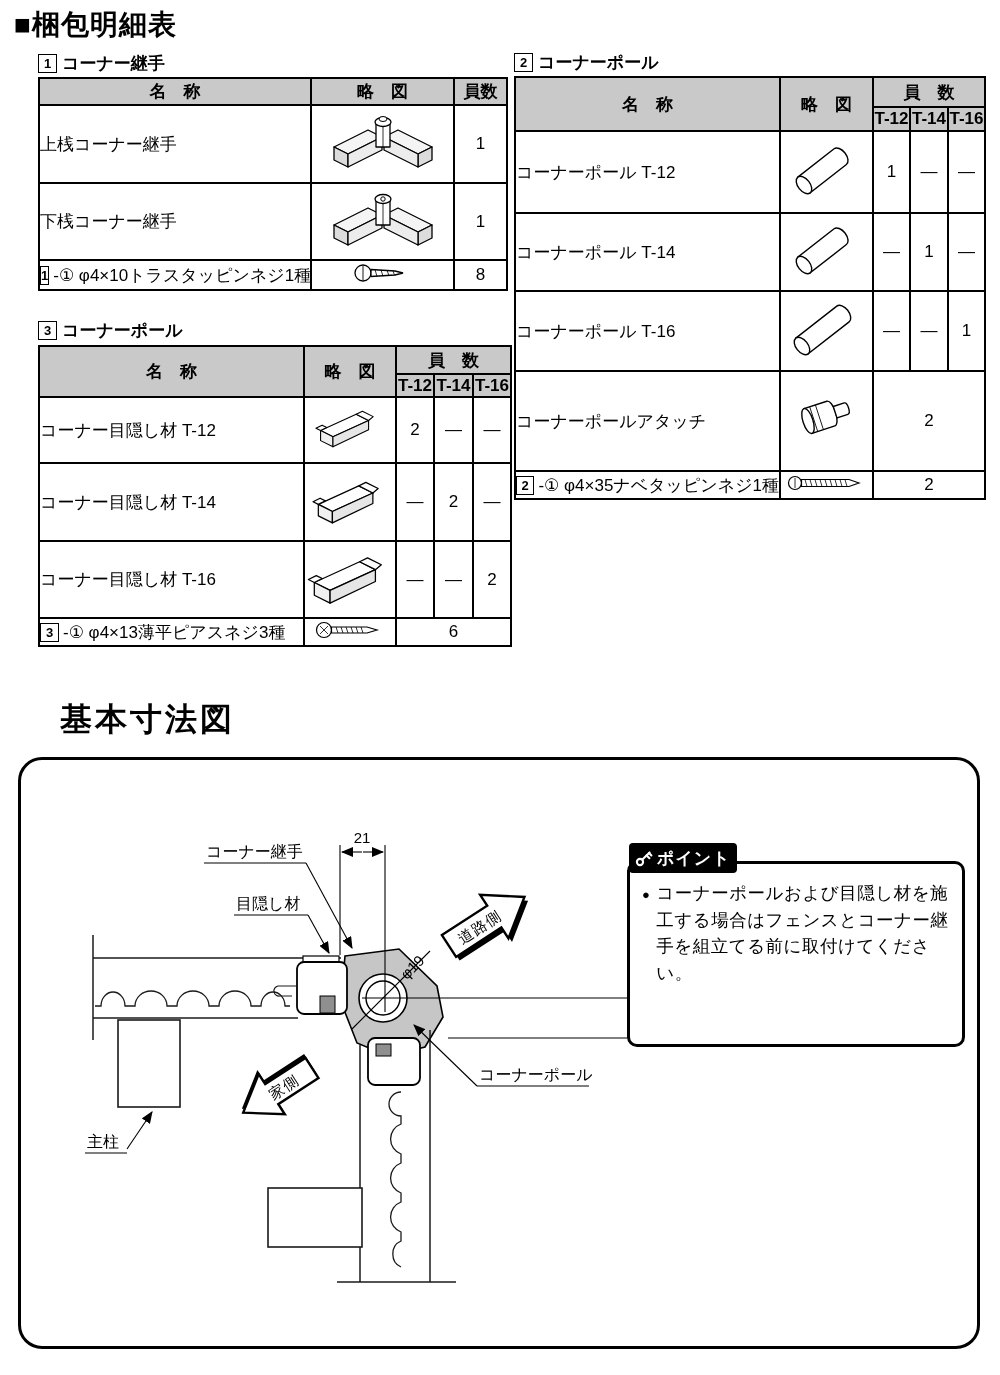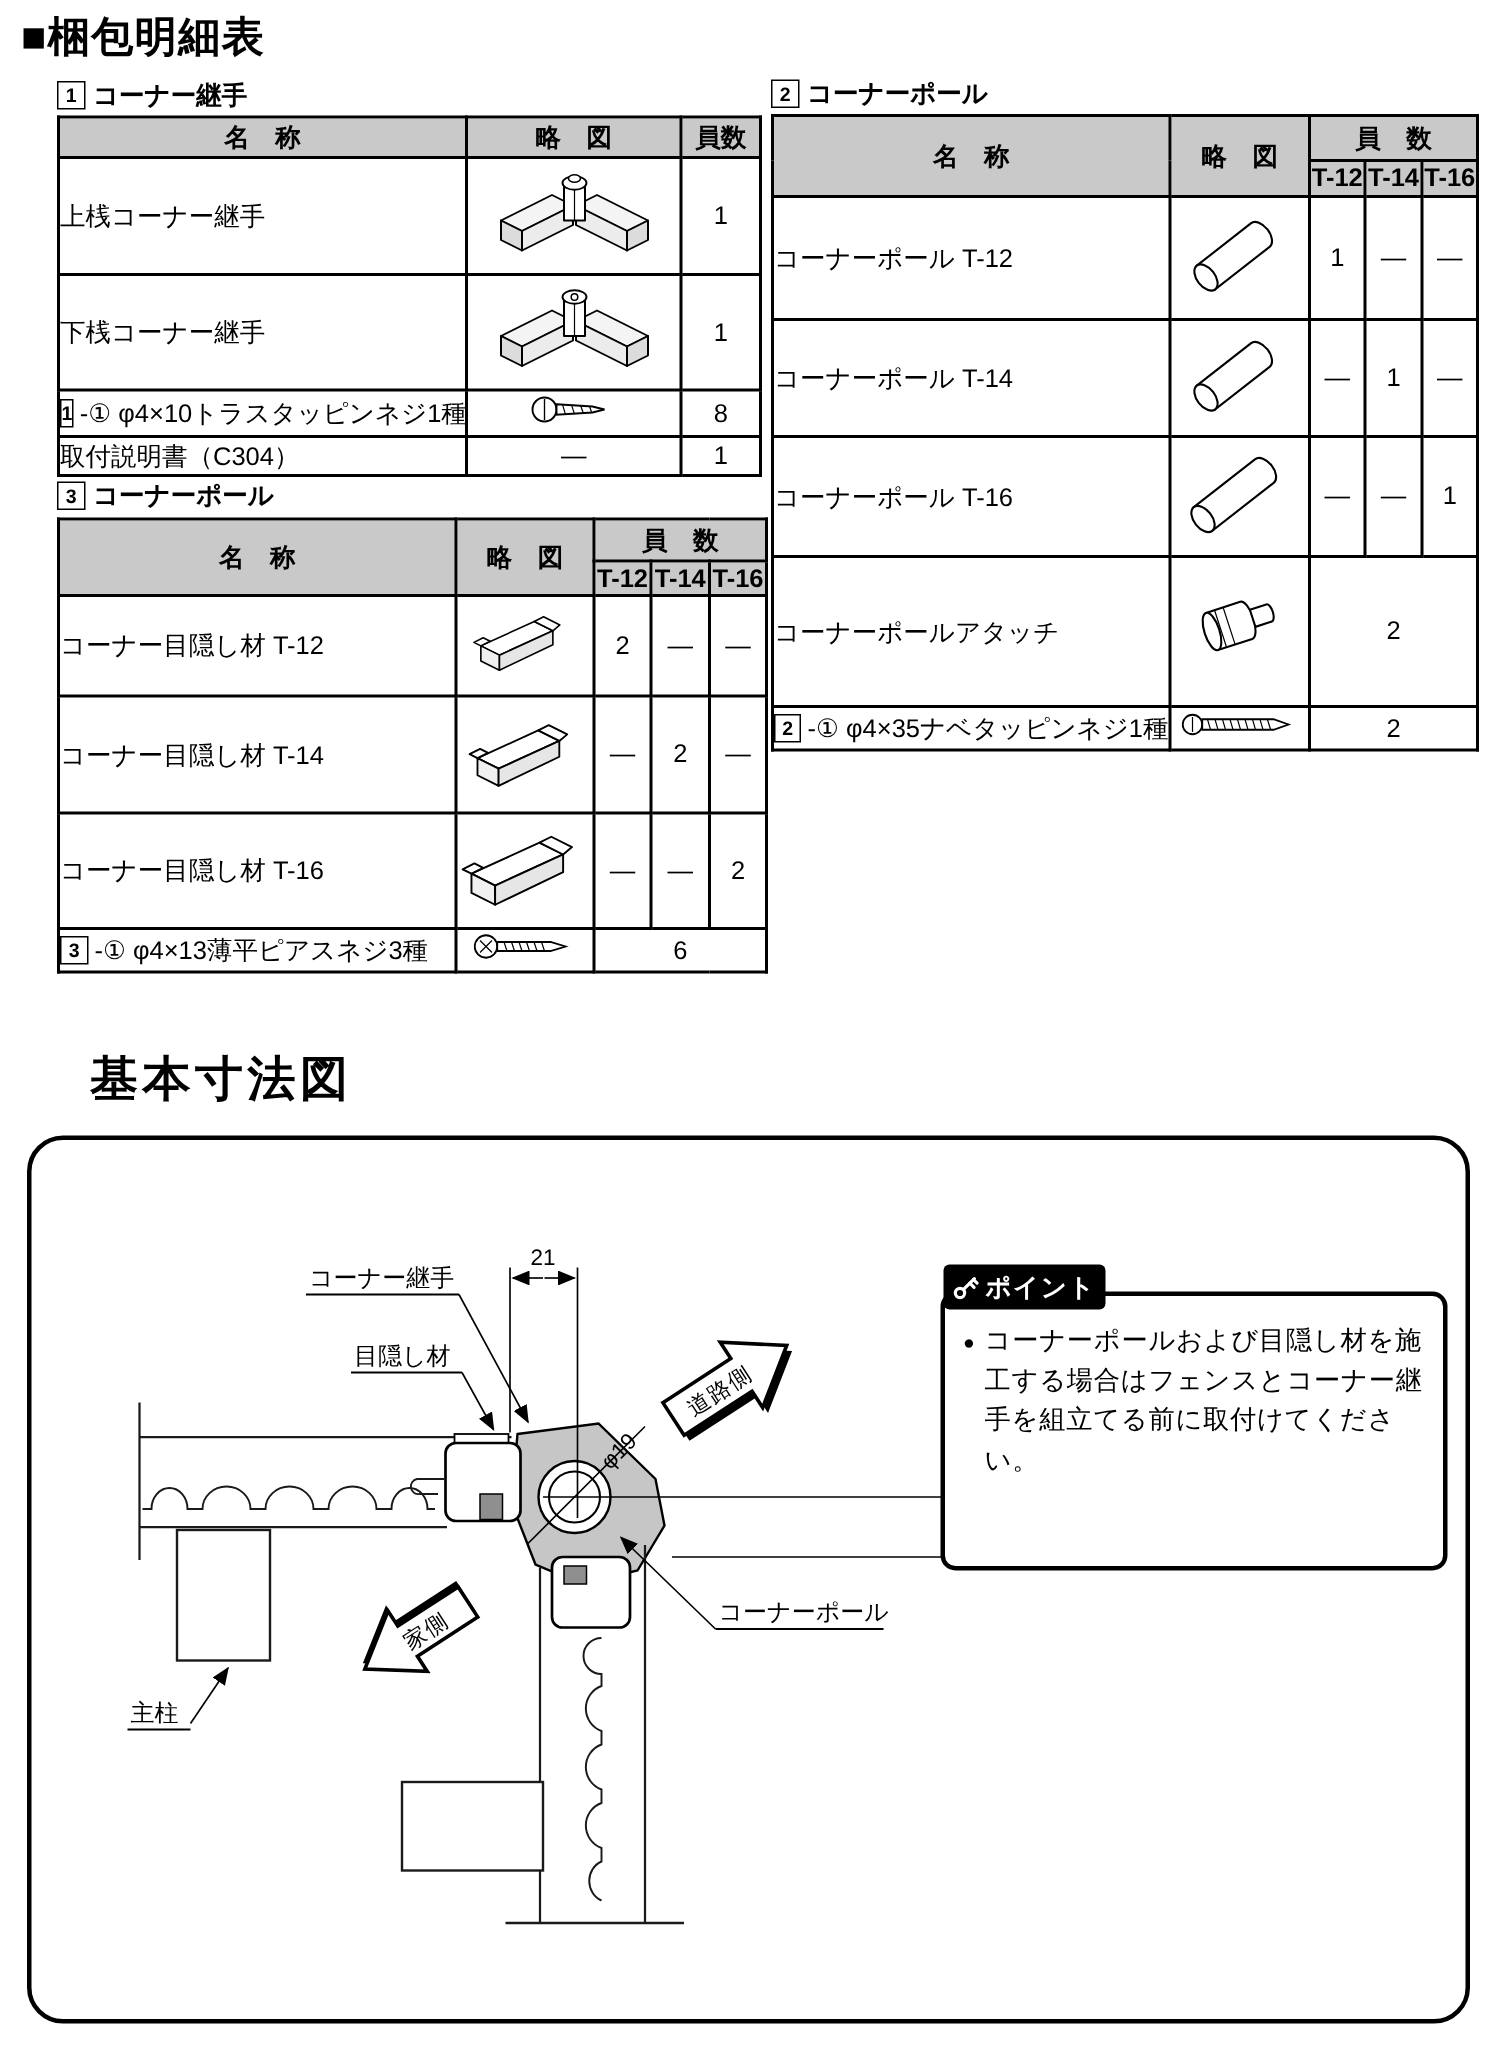"取付説明書（C304）" tr { html: <tr> <td>取付説明書（C304）</td> <td>—</td> <td>1</td> </tr> -> none }
